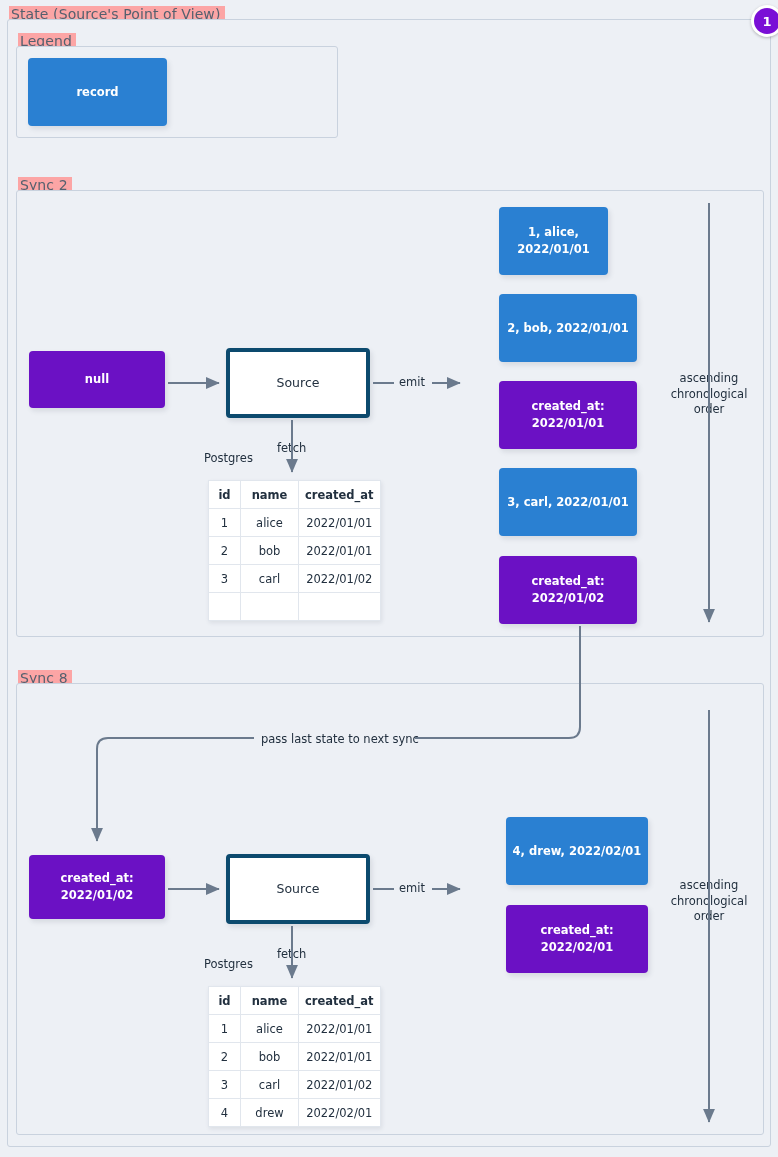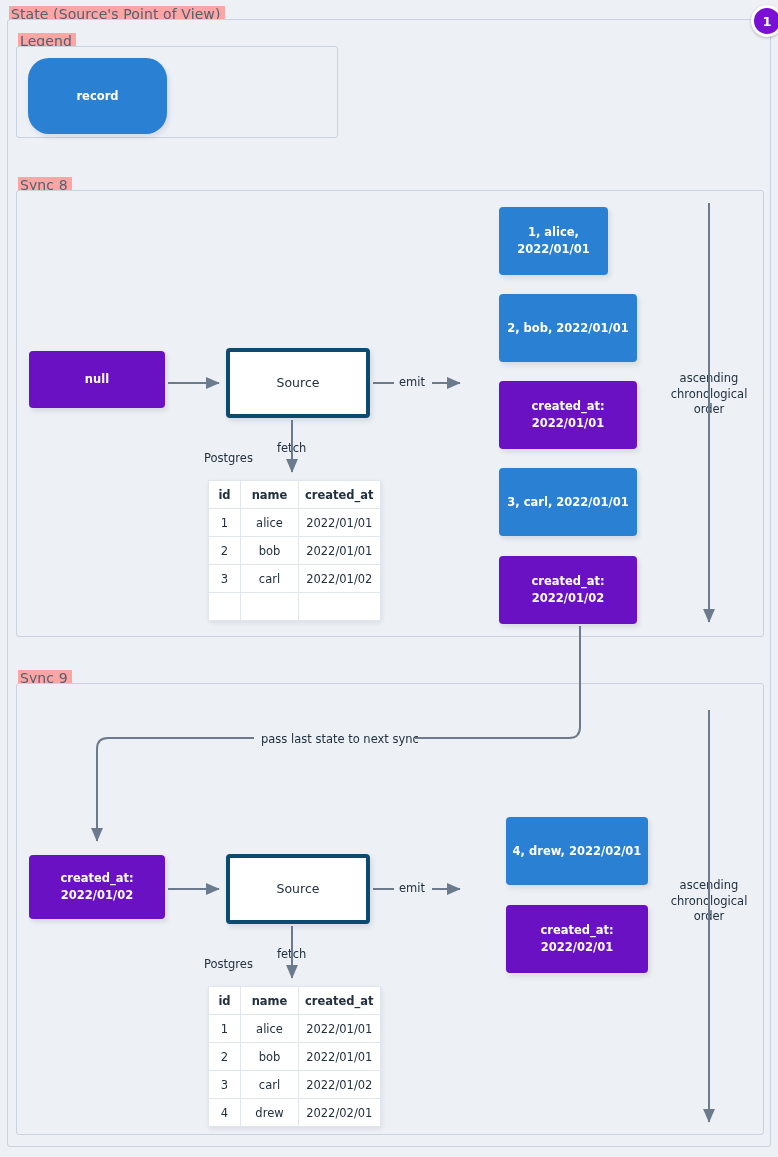"record" div.node { border-radius: 21px -> none; height: 76px -> 68px }
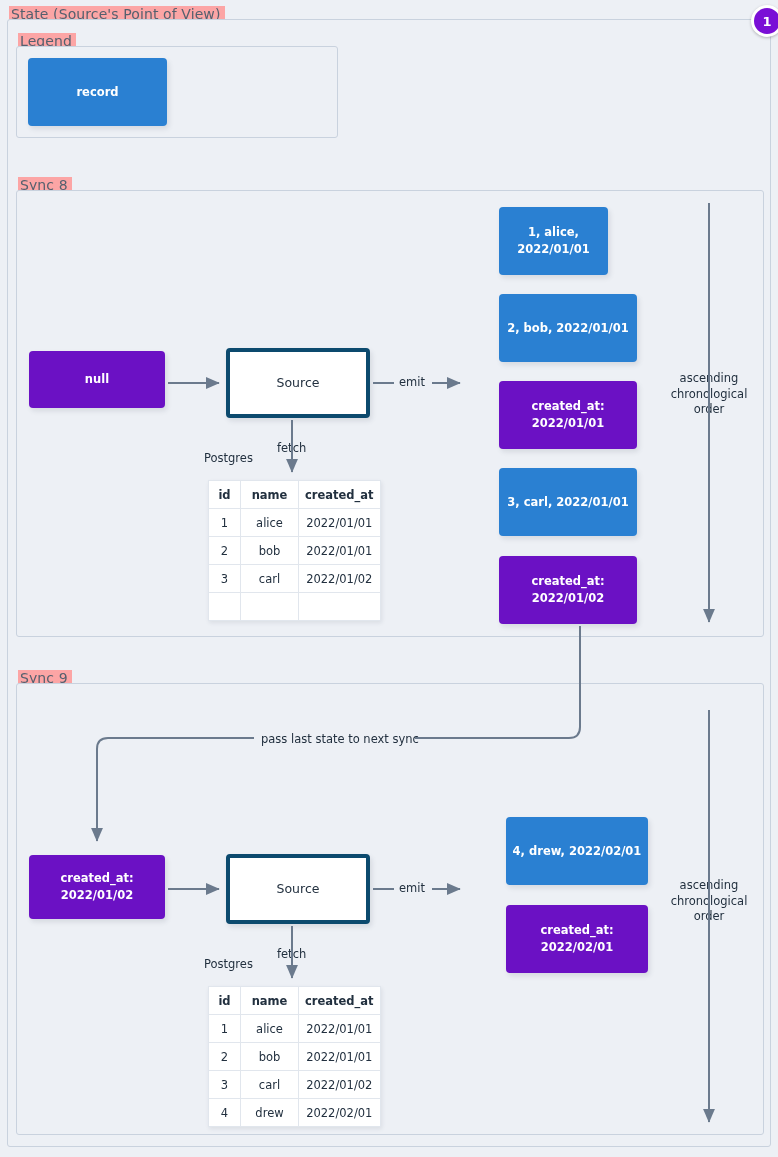"Sync 8" div.group-title { text: 8 -> 2 }
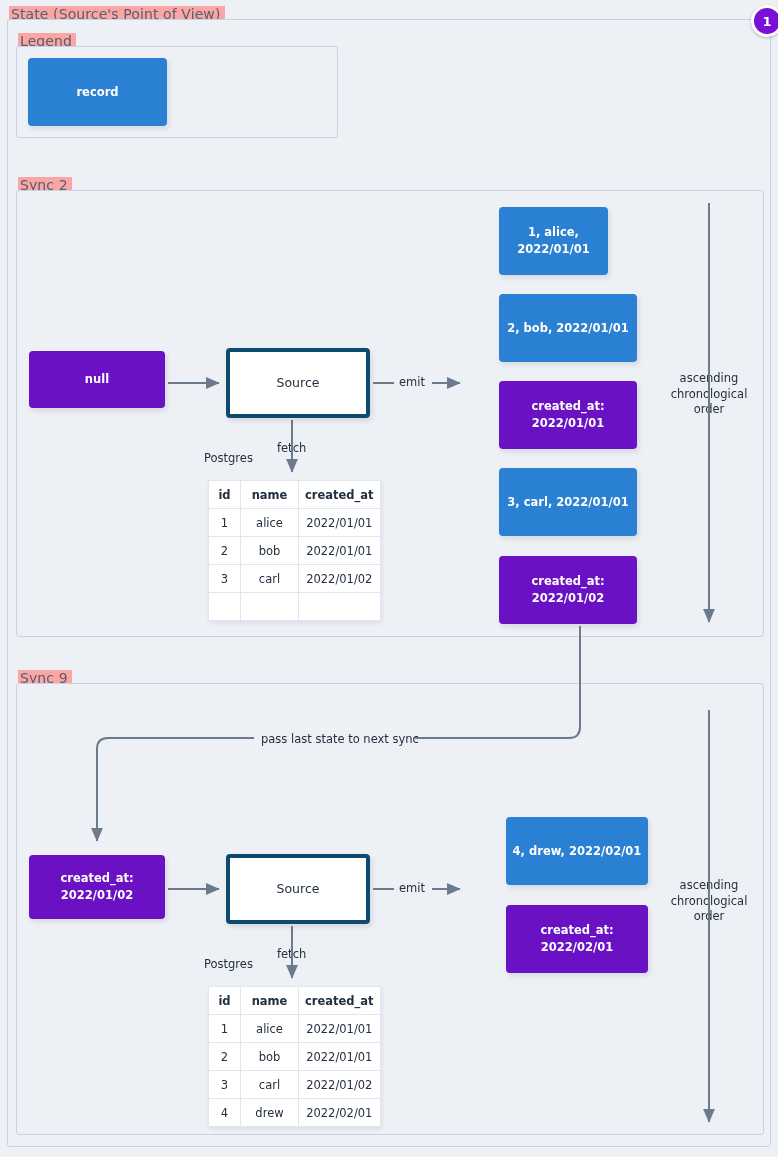"Sync 9" div.group-title { text: 9 -> 8 }
